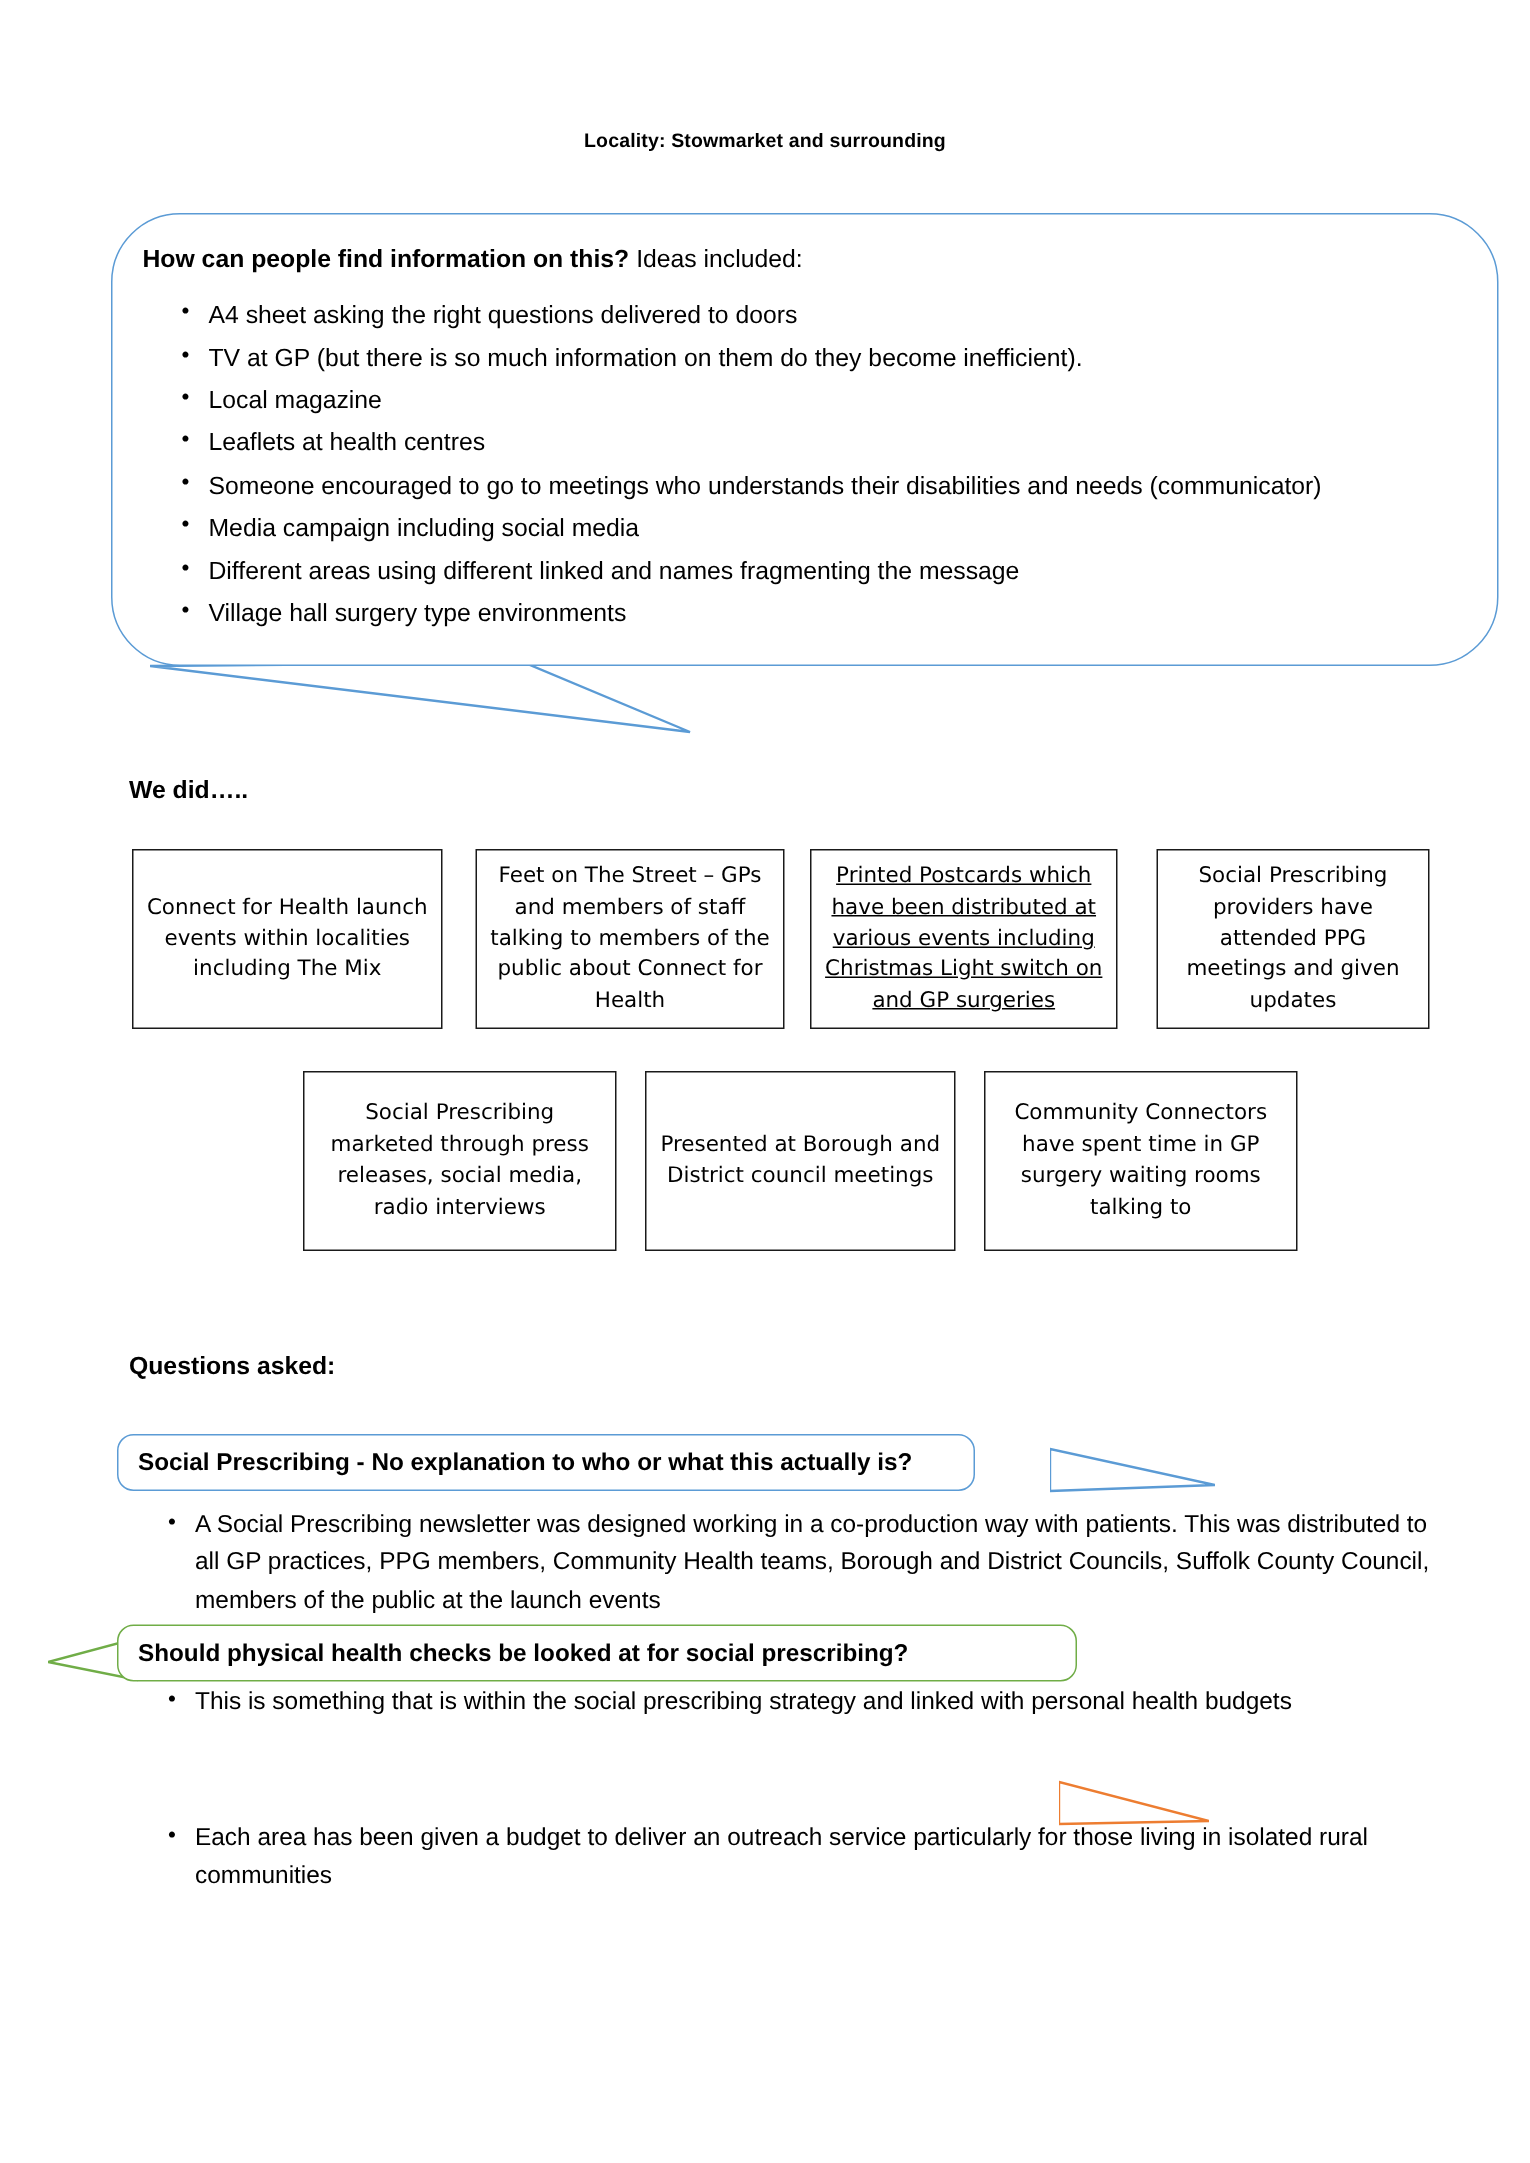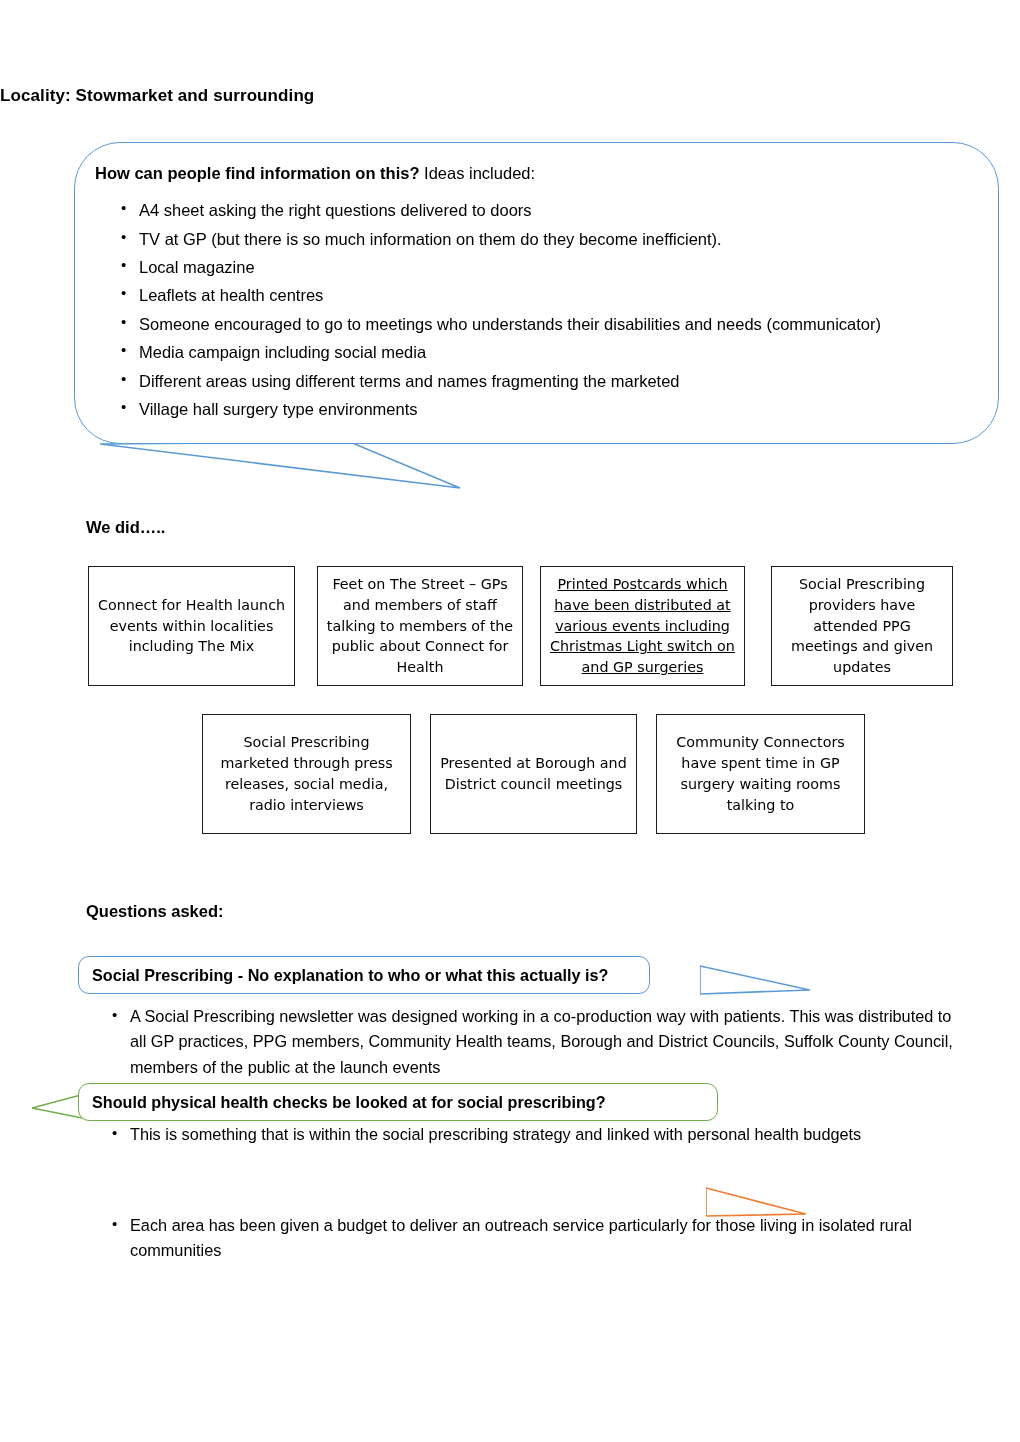"Locality: Stowmarket and surrounding" .doc-title { font-size: 17px -> 13px; text-align: none -> center }
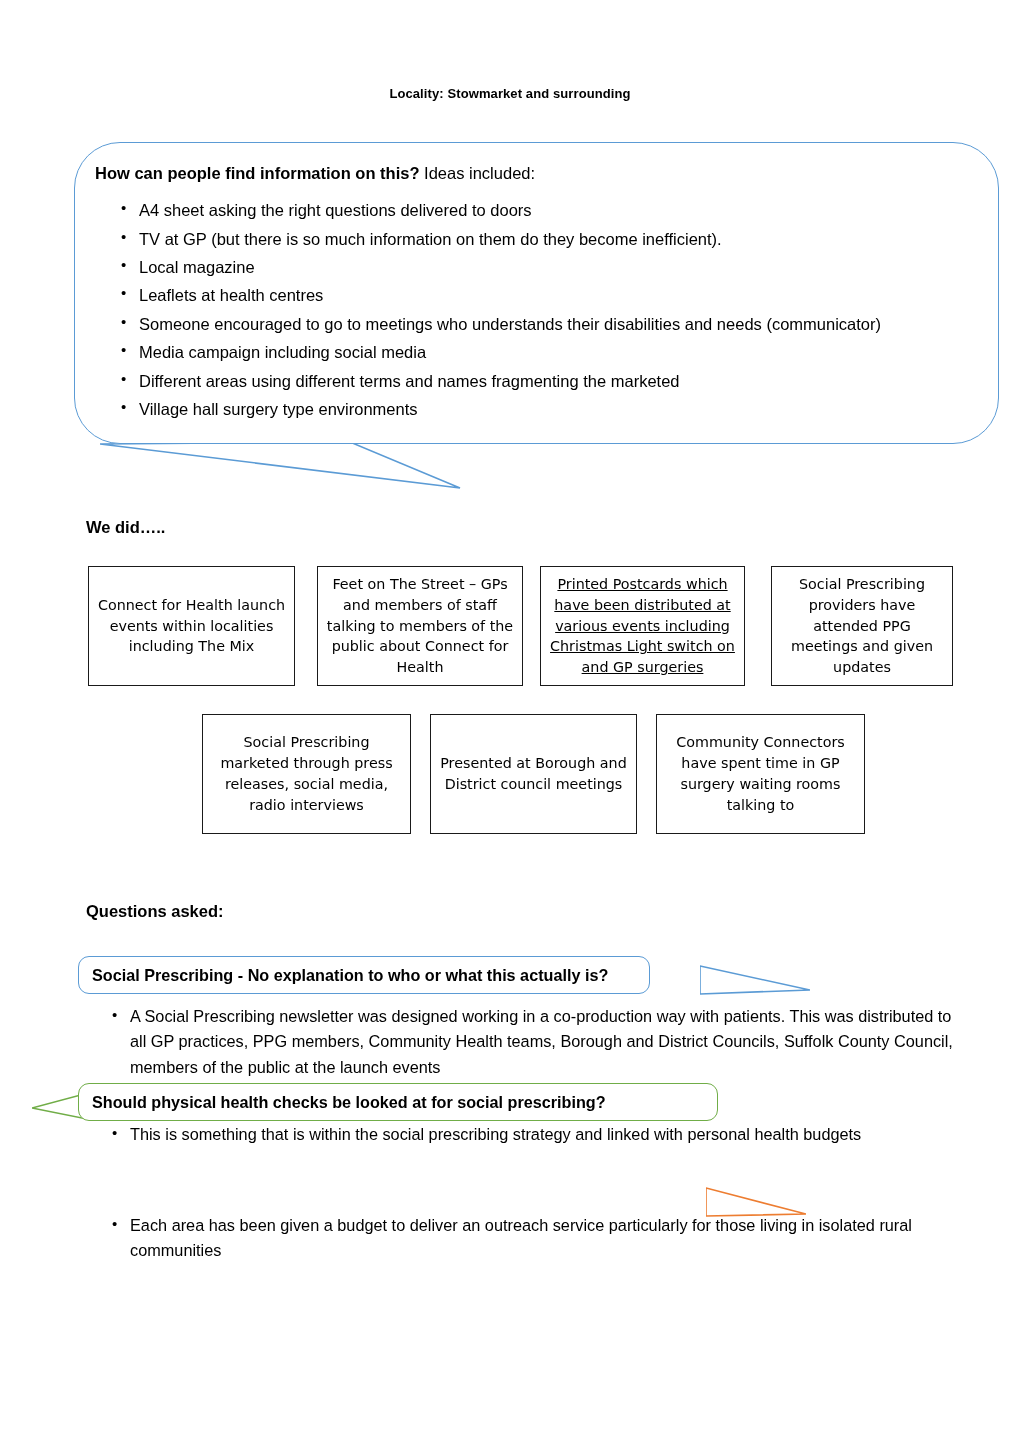"Different areas using different terms" li { text: terms and names fragmenting the marketed -> linked and names fragmenting the message }
